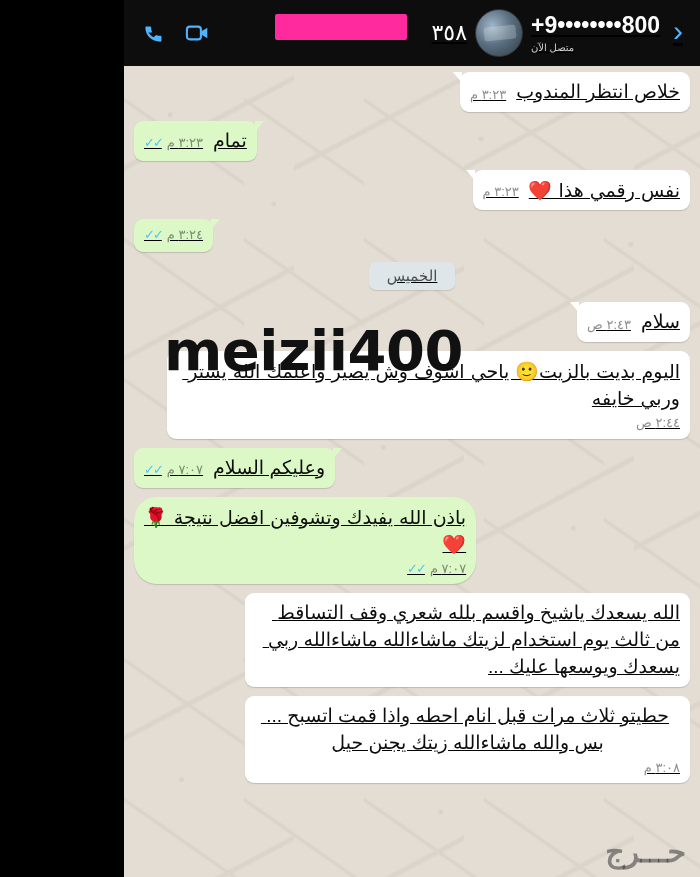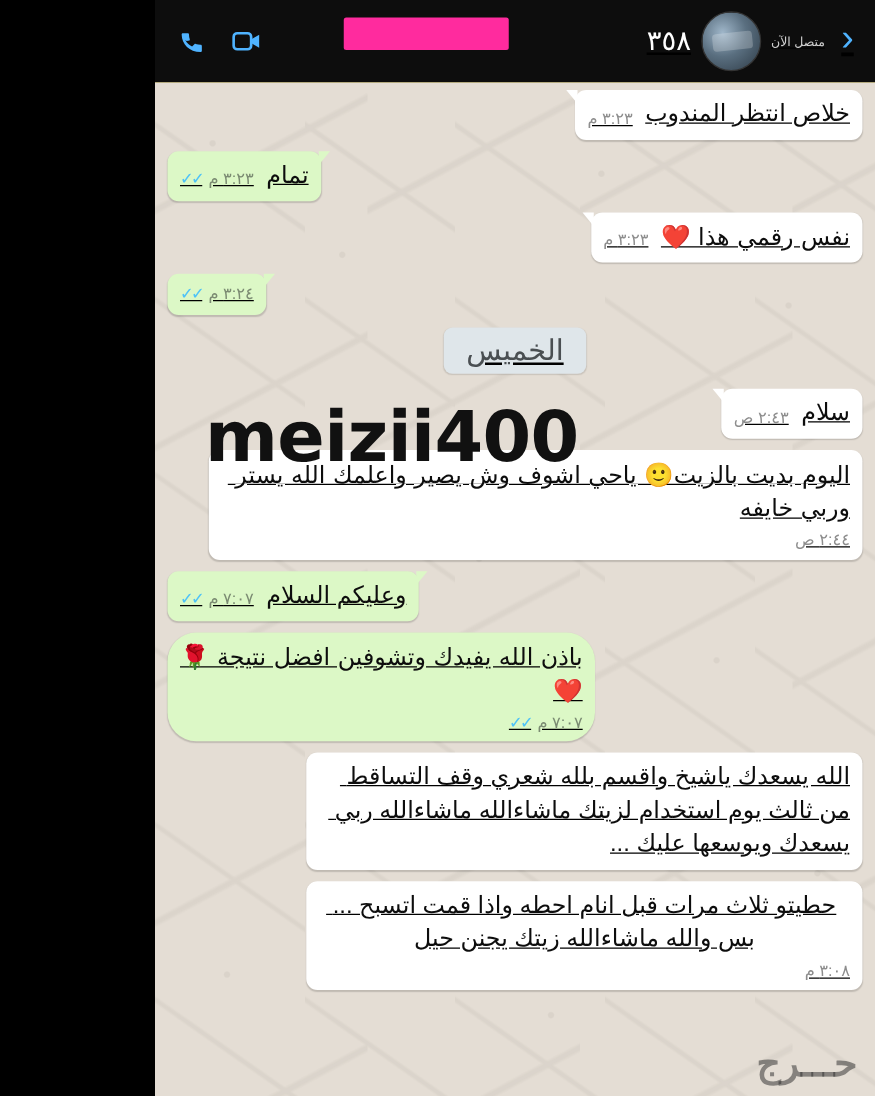"+9••••••••800" div.chat-name { html: none -> <div>+9••••••••800</div> }
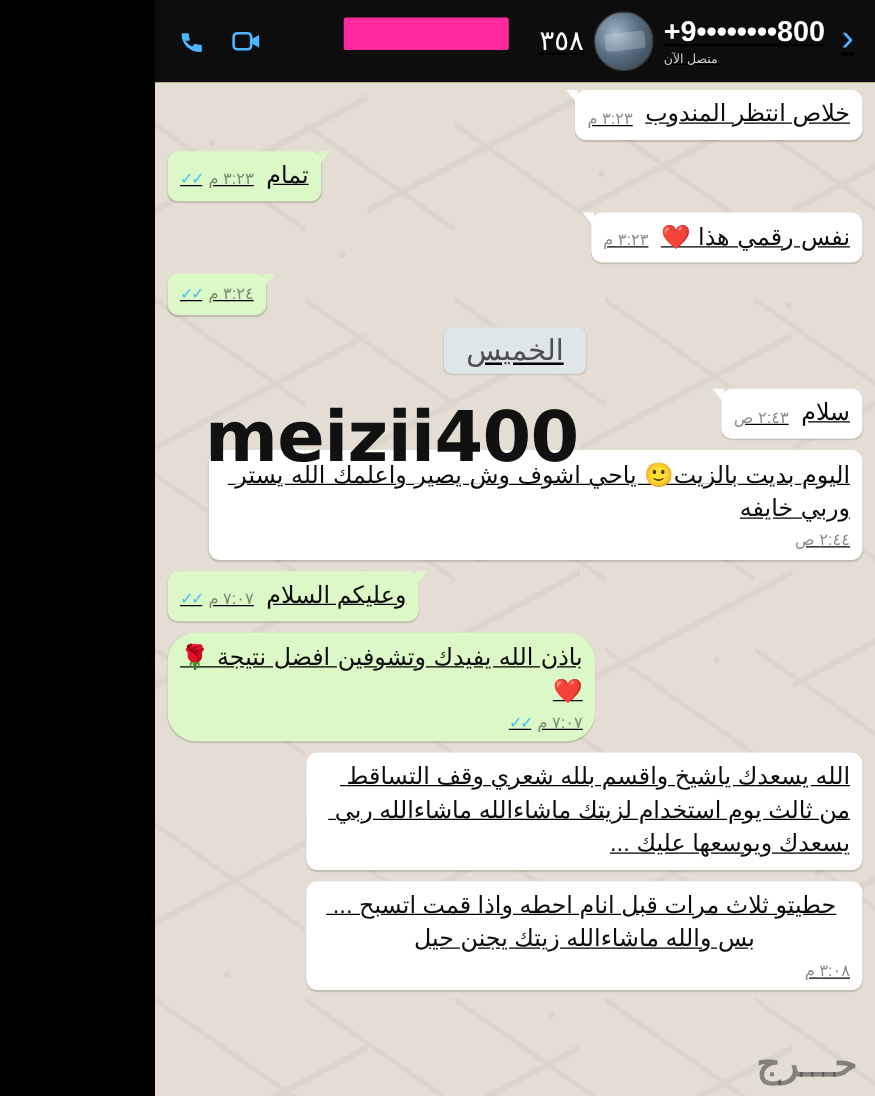"الخميس" .daypill { font-size: 23px -> 15px }
